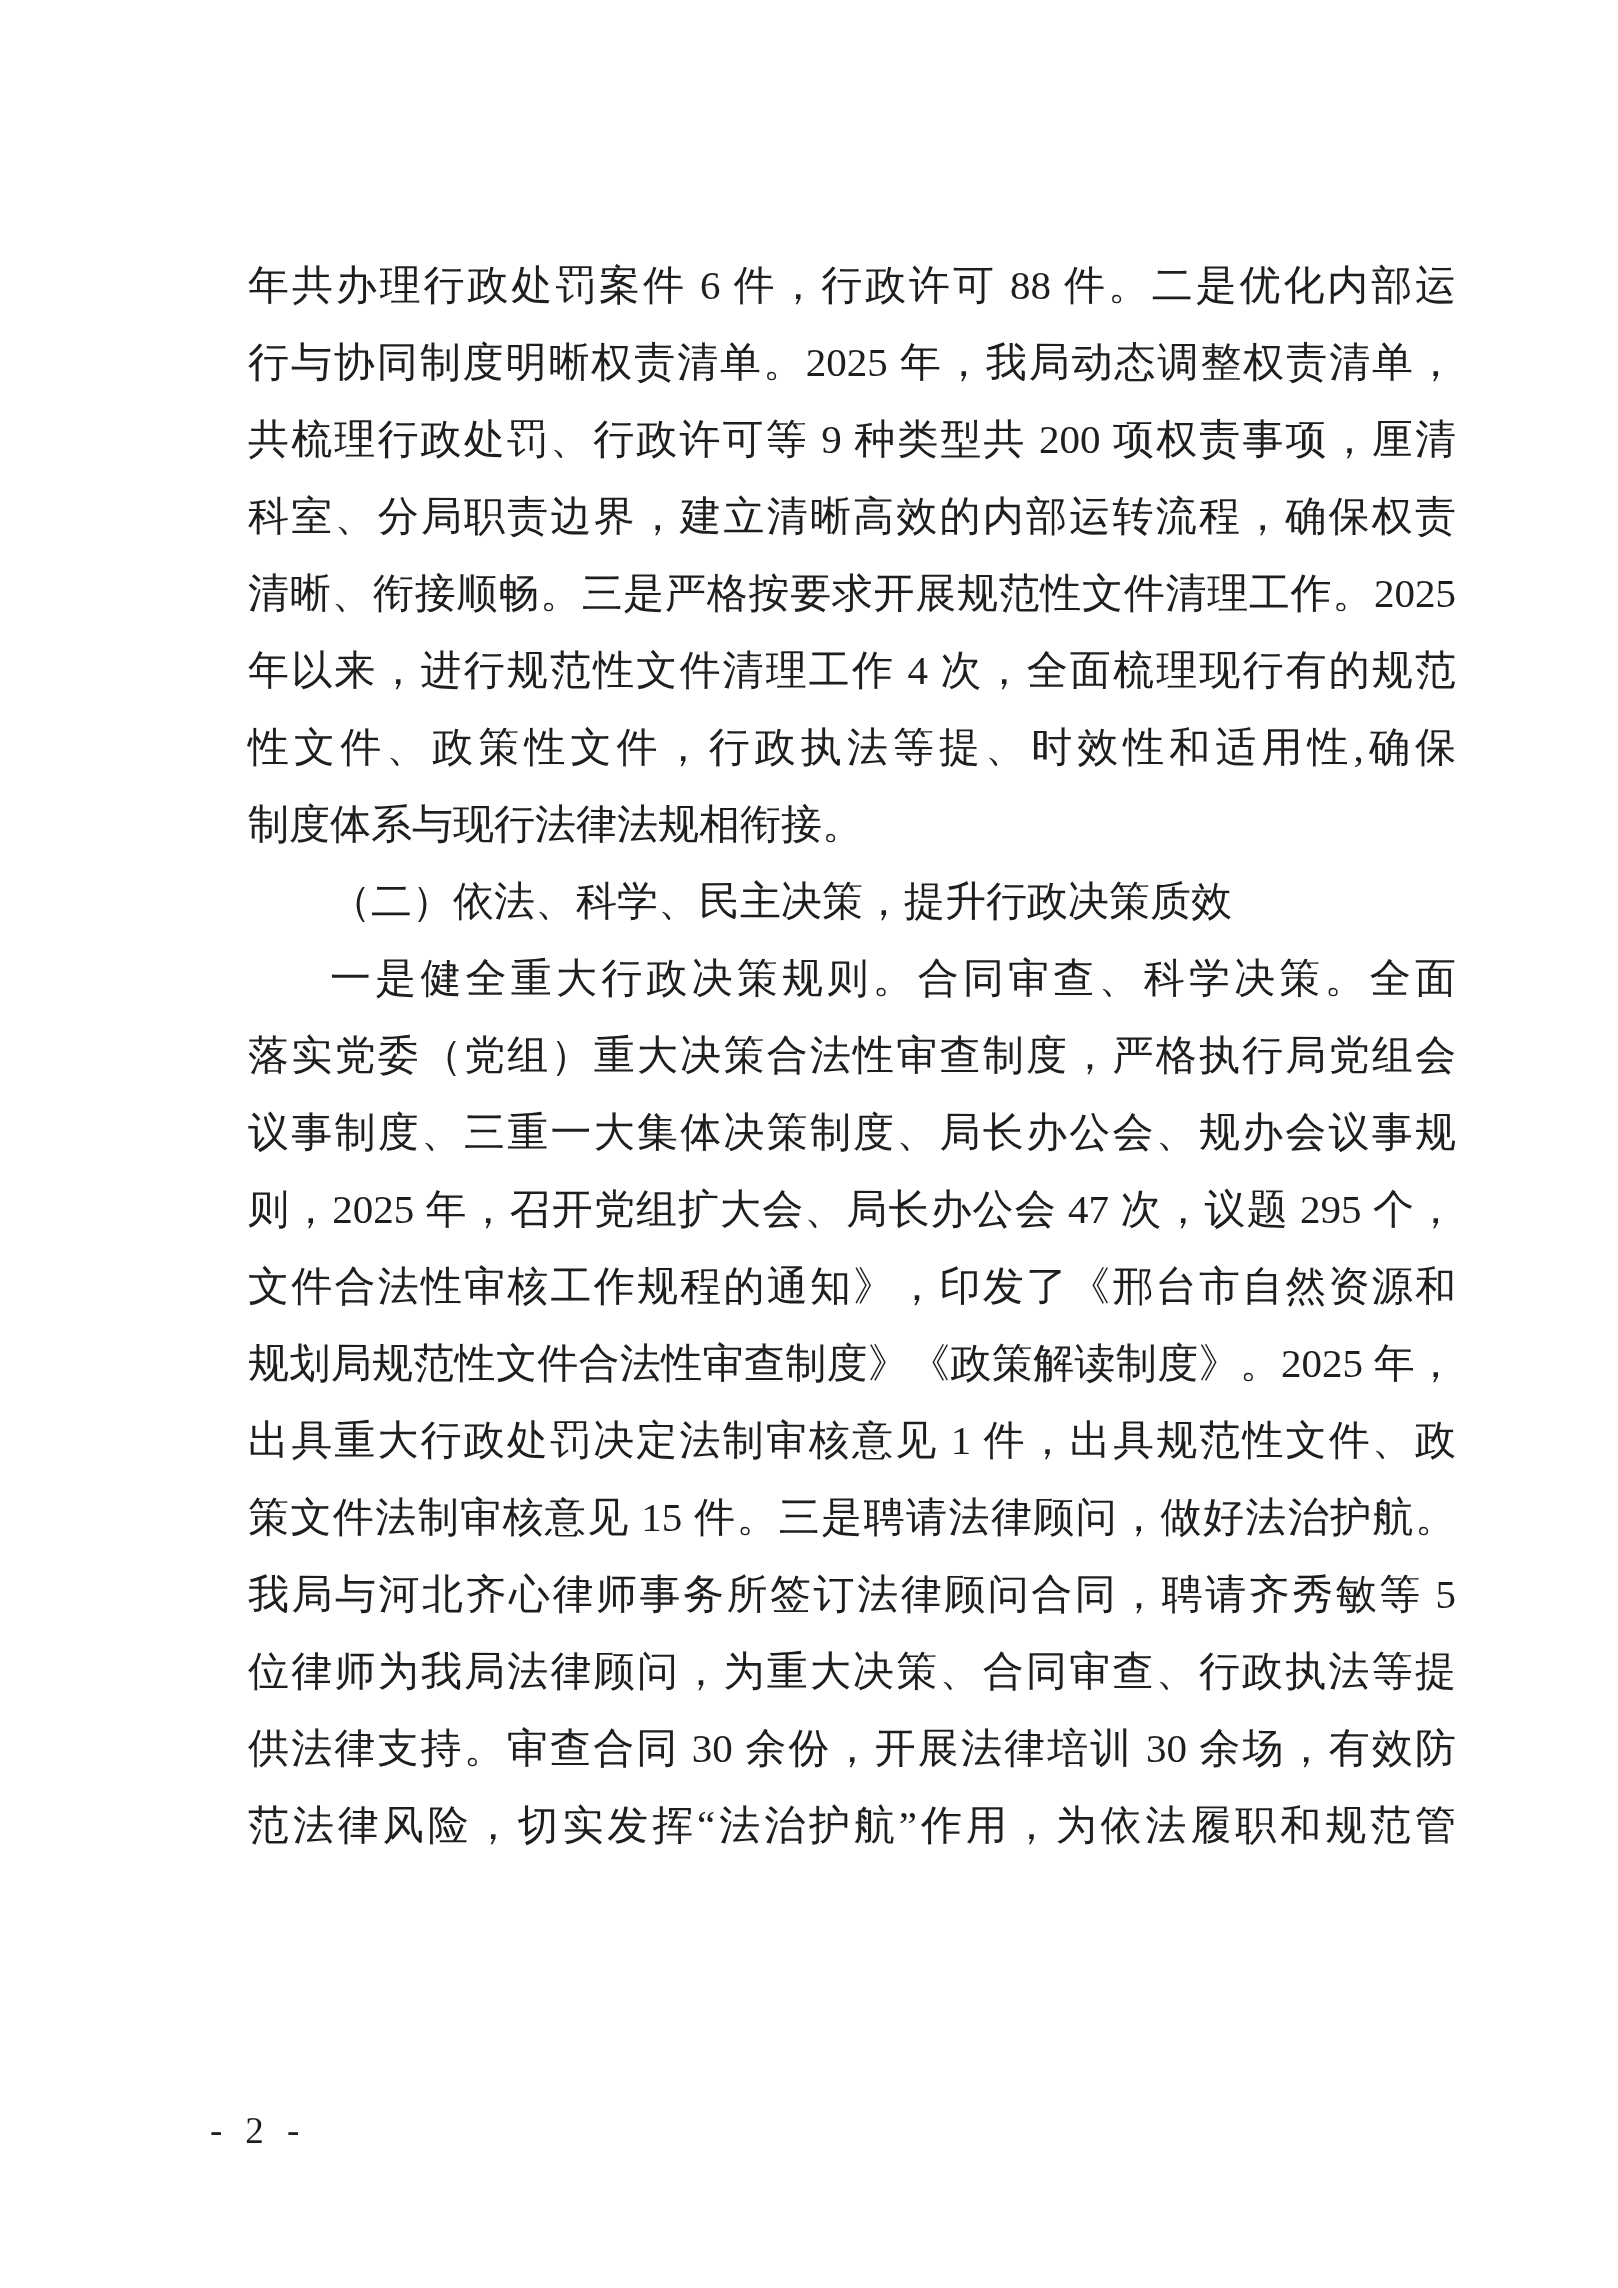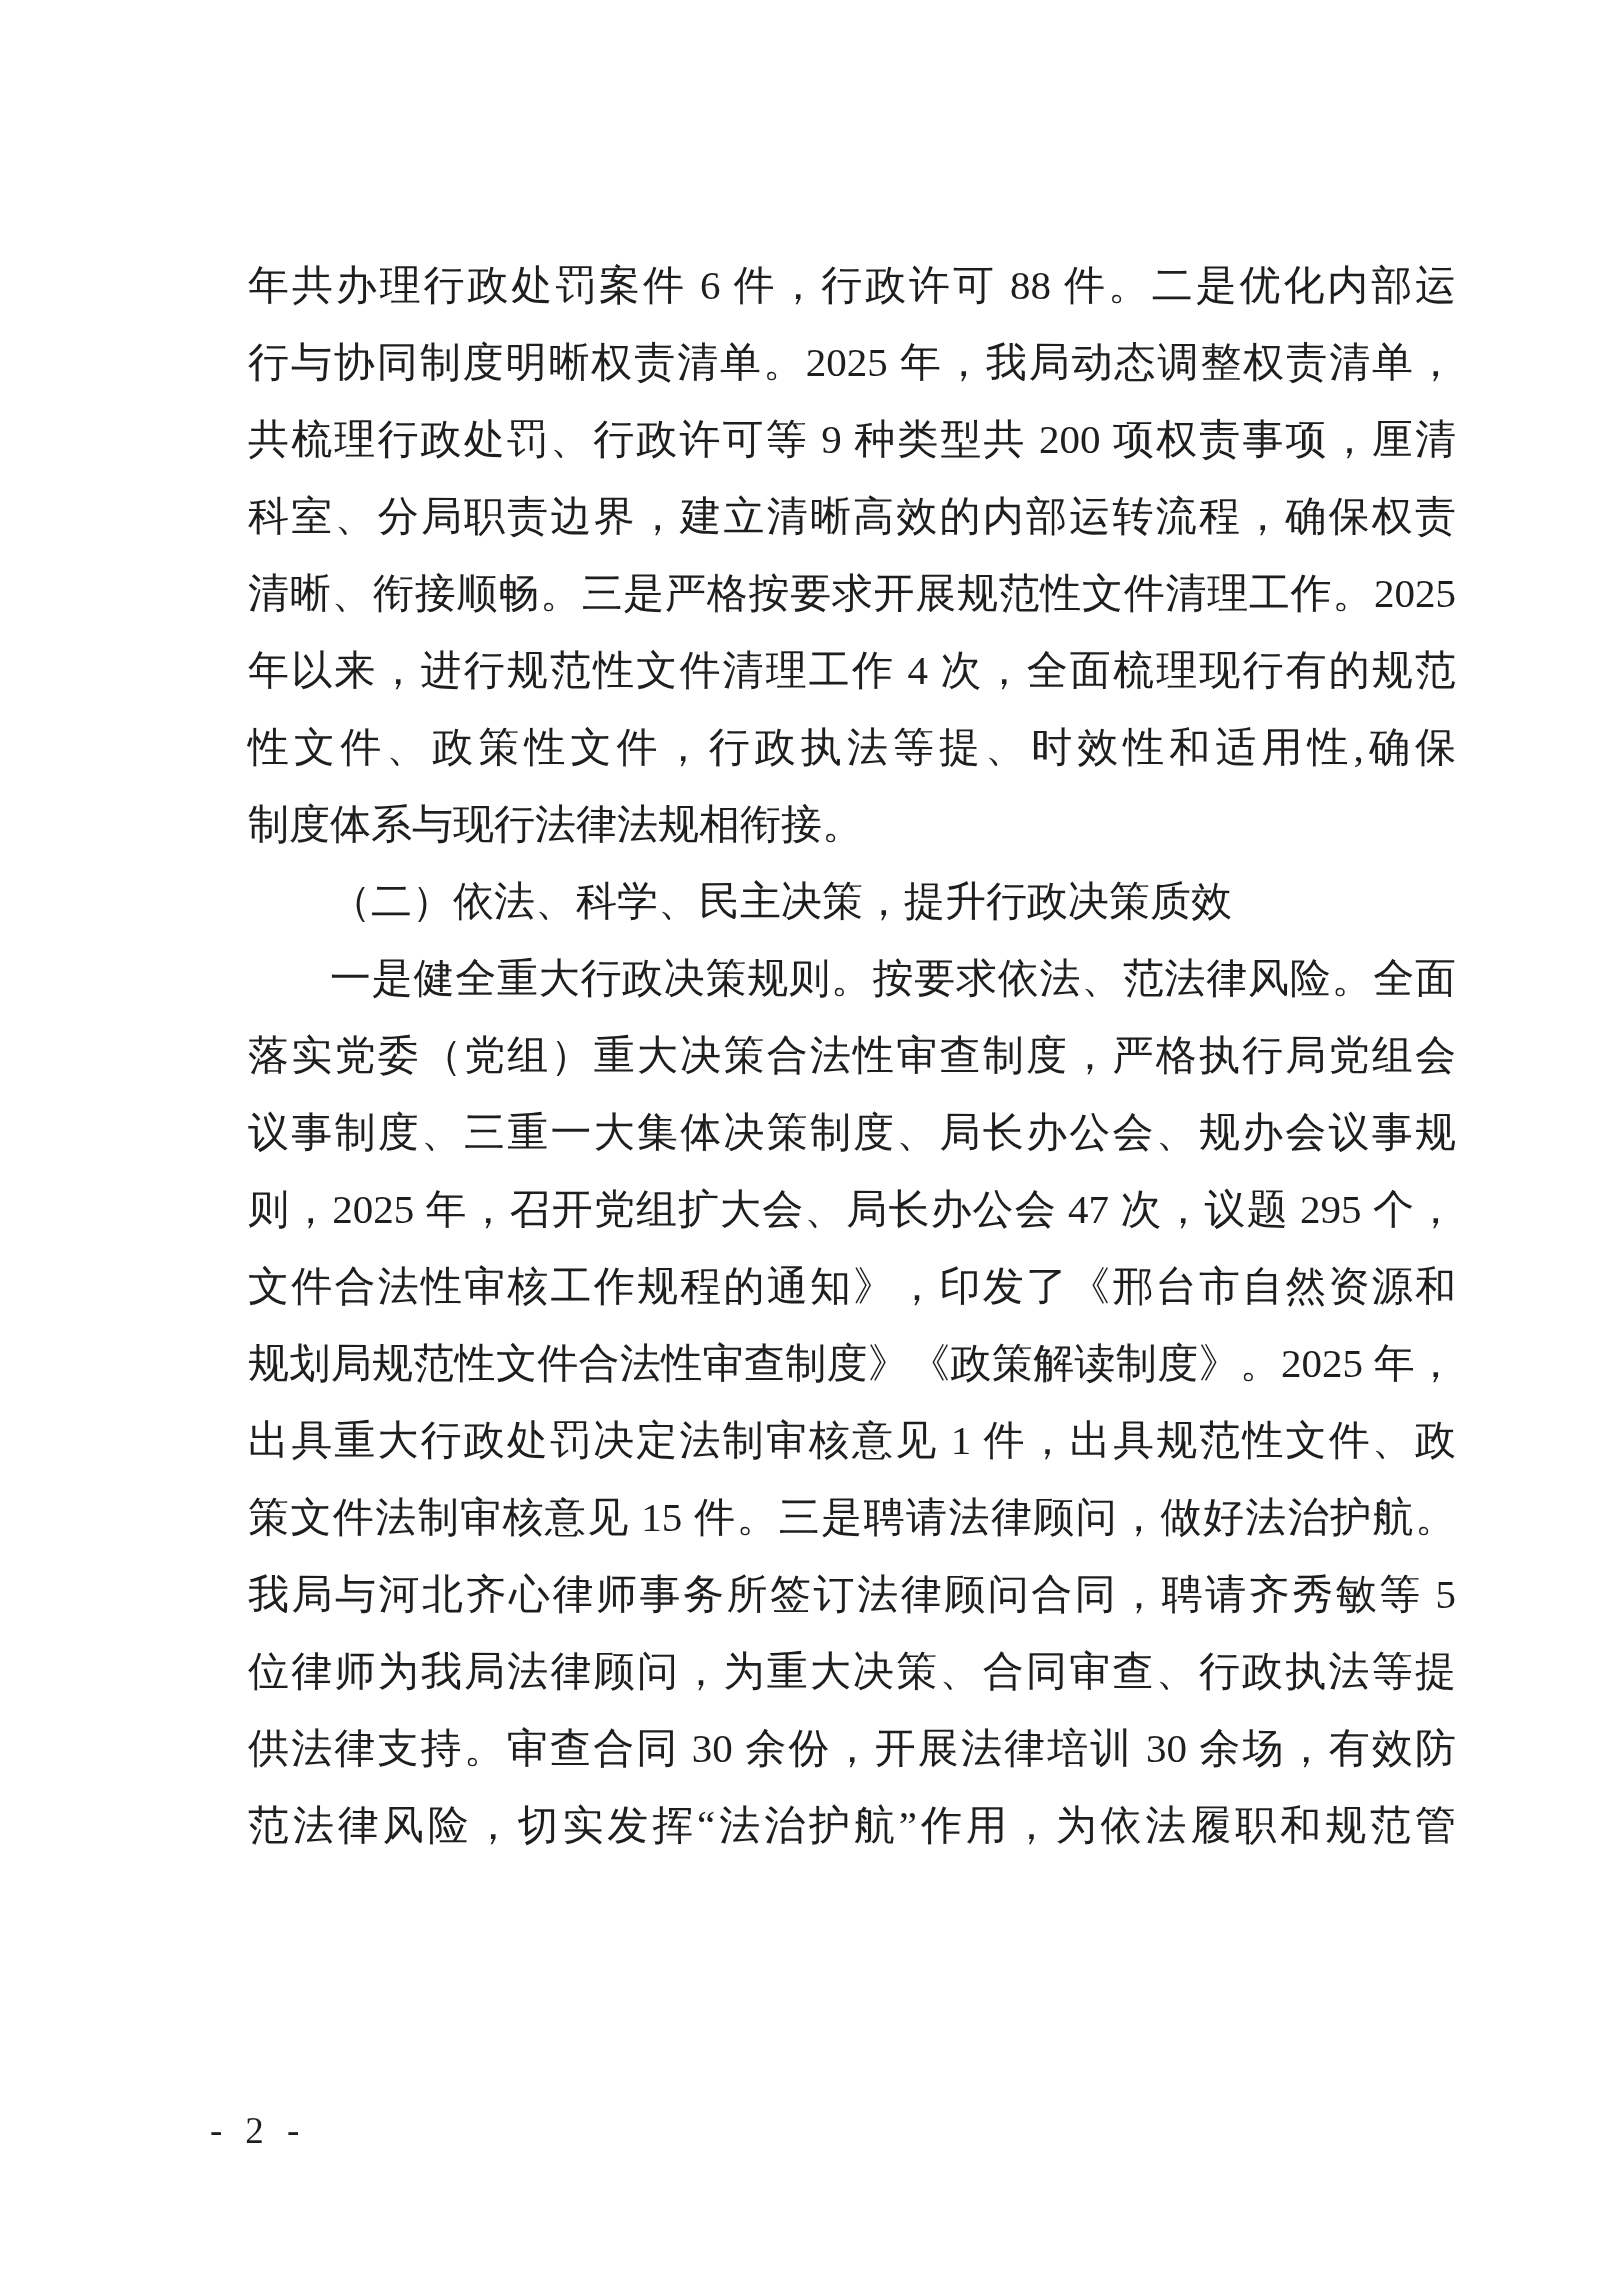"一是健全重大行政决策规则。按要求依法、范法律风险。全面" div.line { text: 按要求依法、范法律风险 -> 合同审查、科学决策 }
